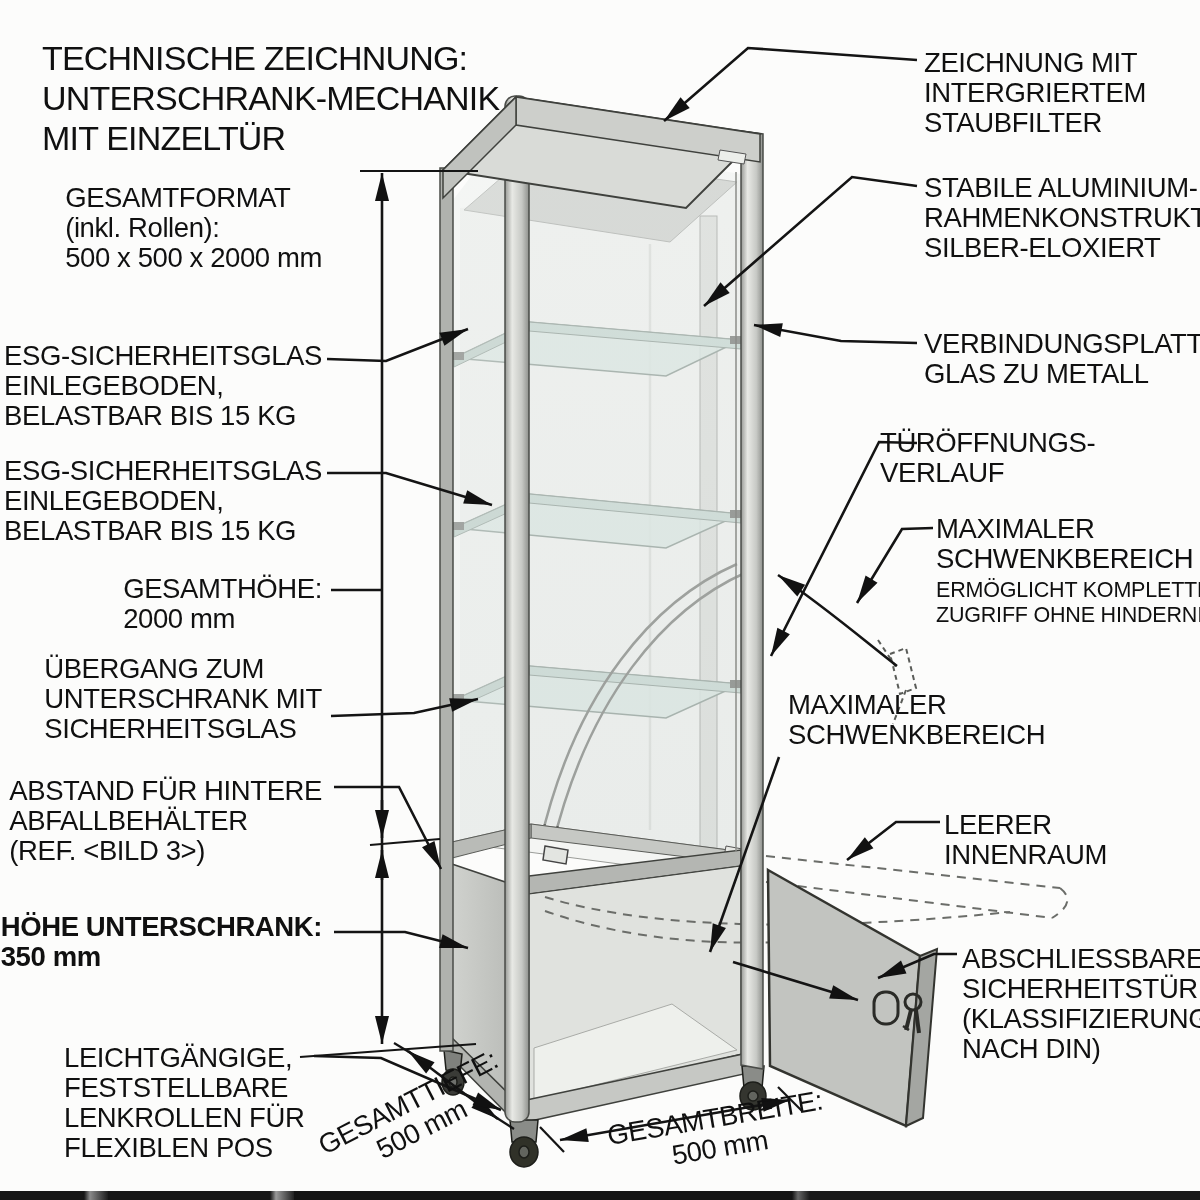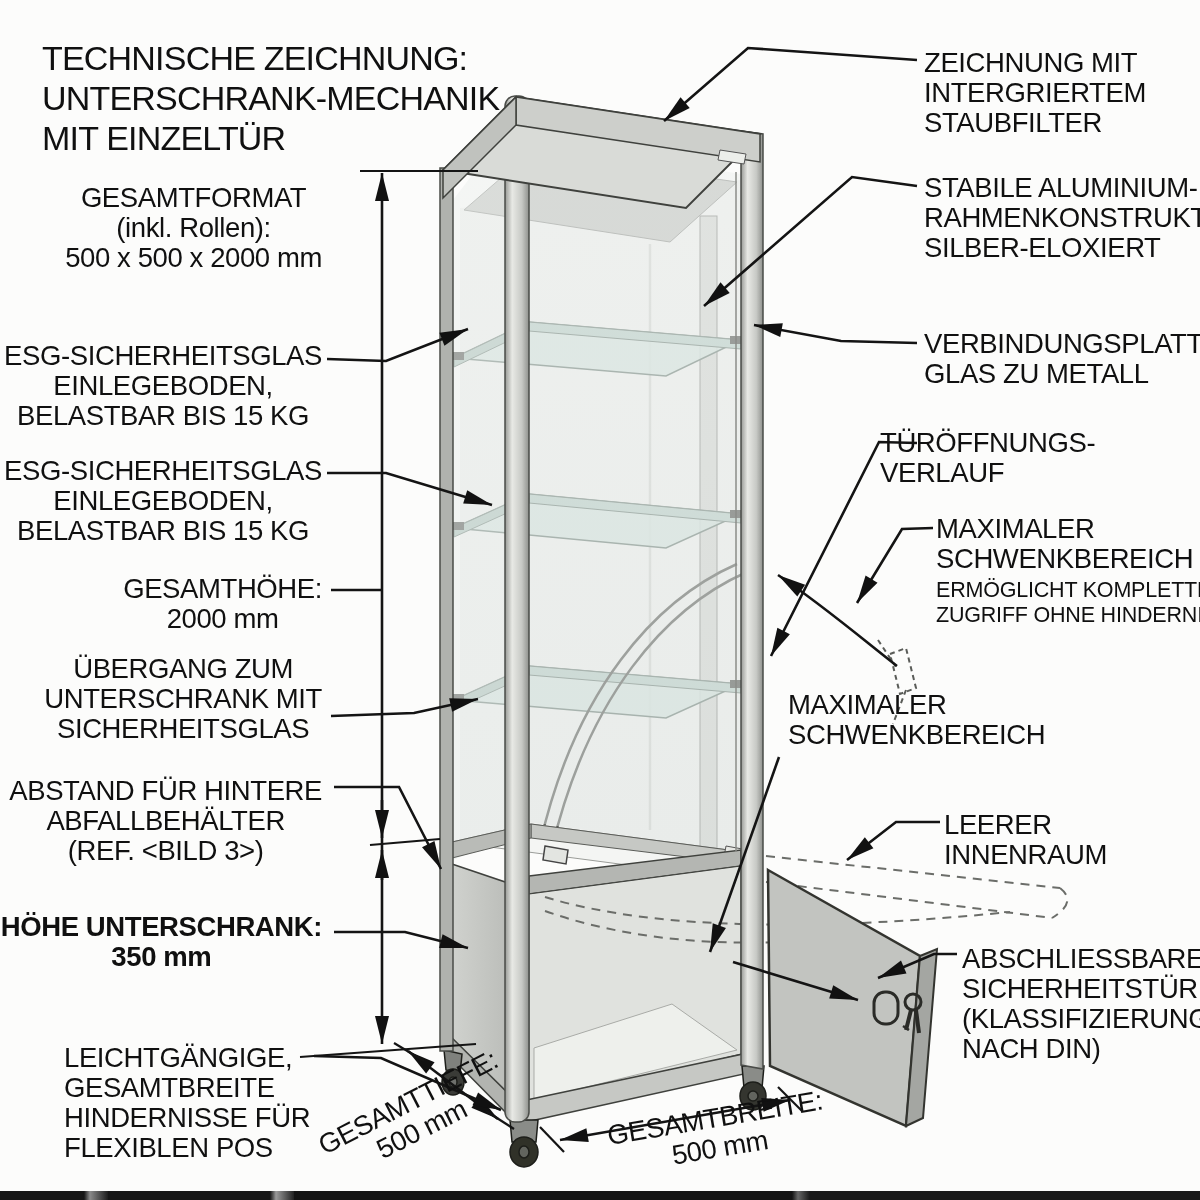"GESAMTFORMAT" .ra { text-align: center -> left }
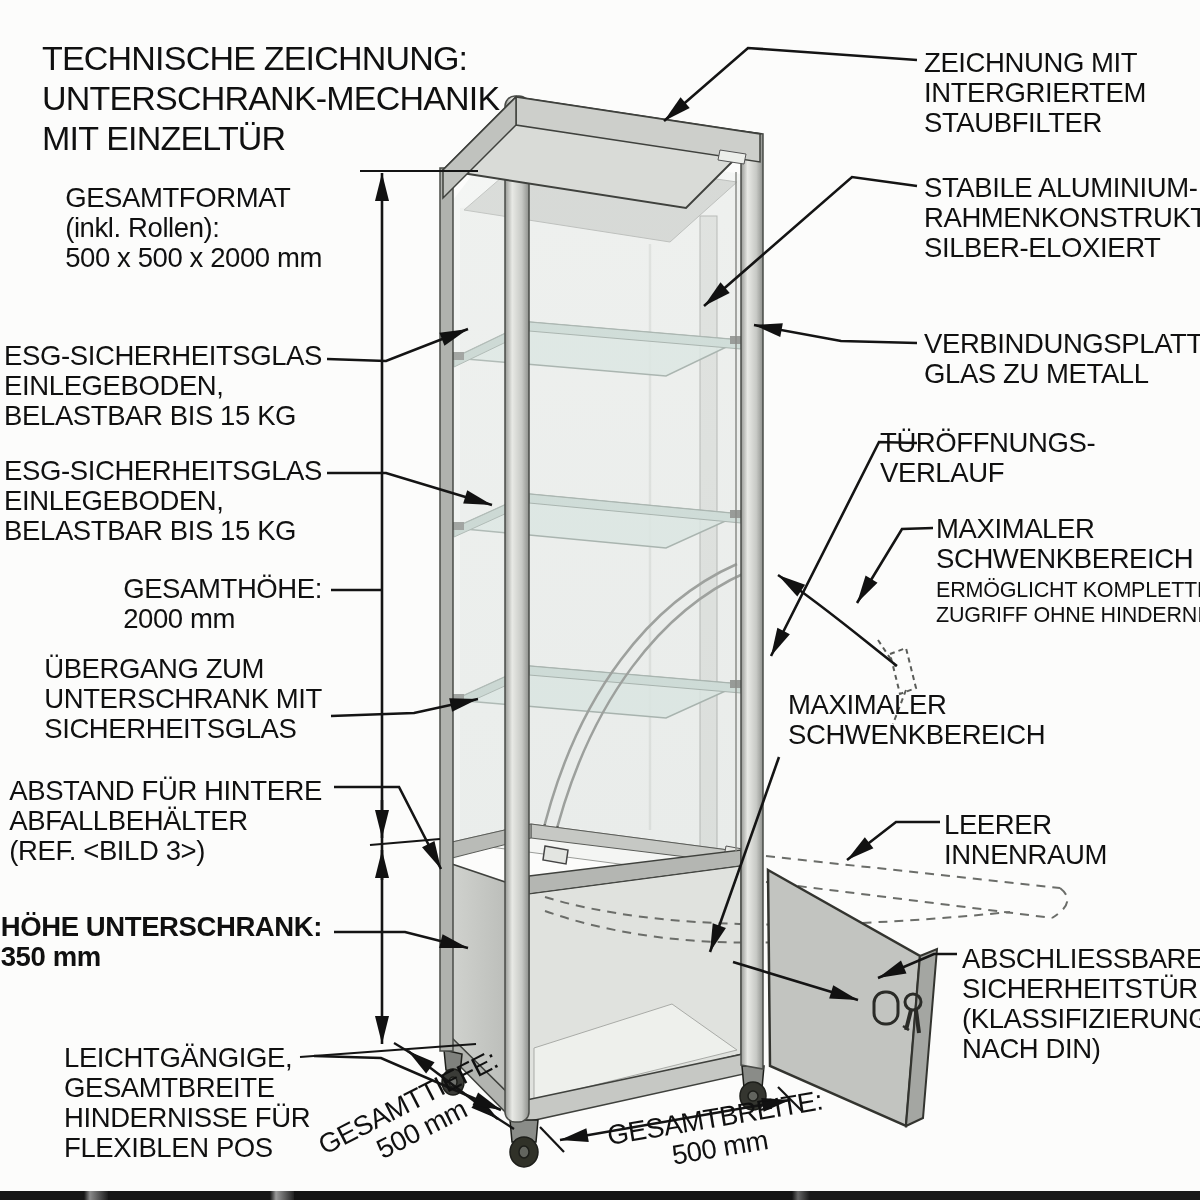"GESAMTBREITE" div { text: GESAMTBREITE -> FESTSTELLBARE }
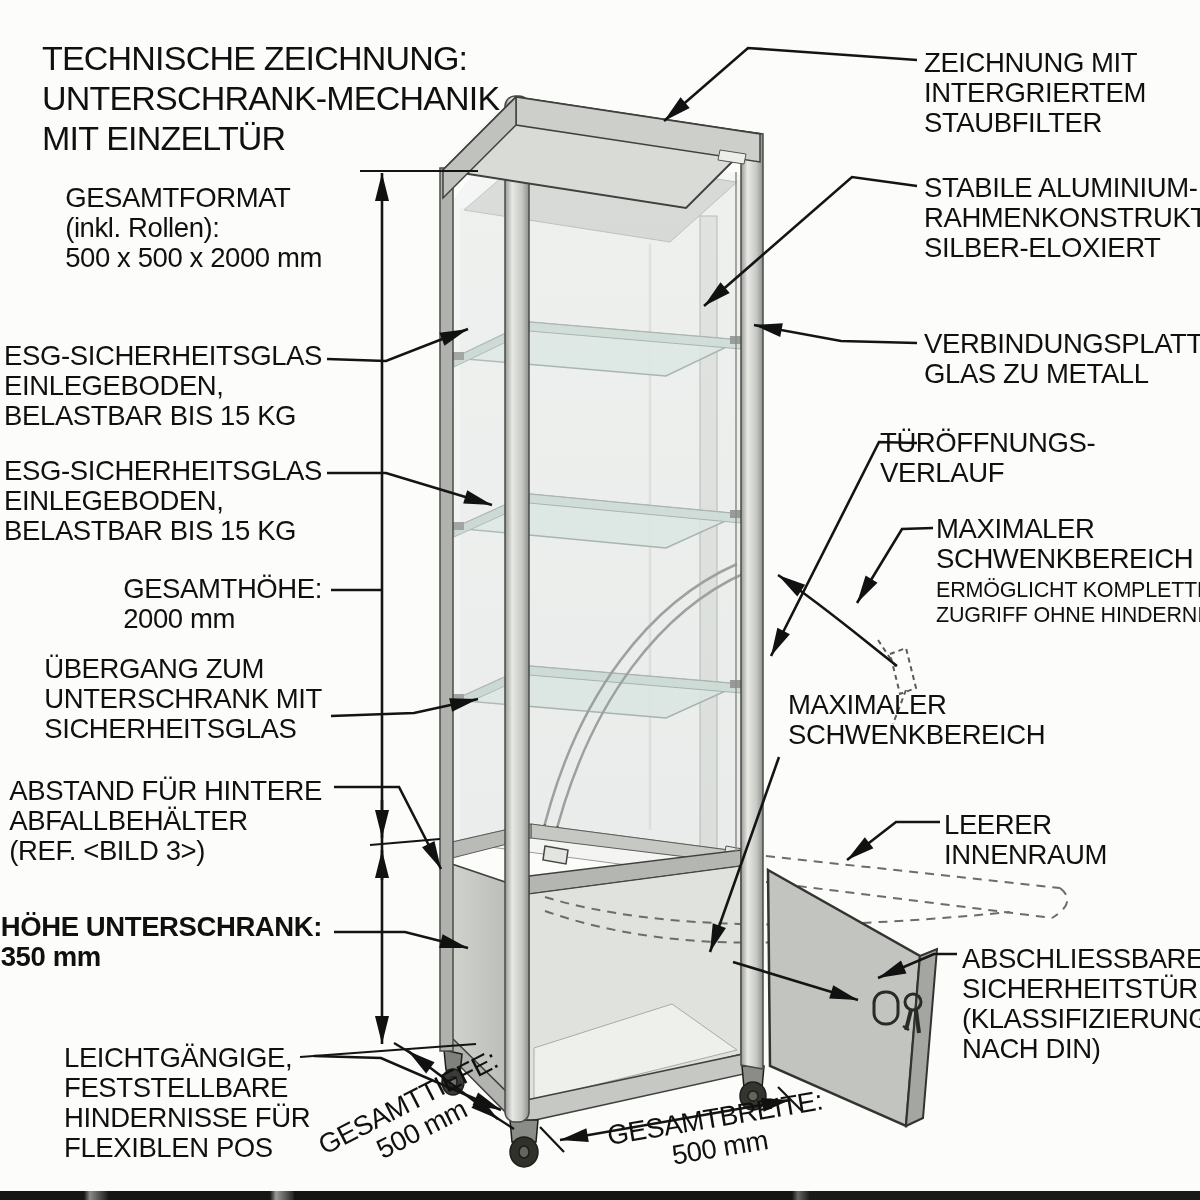"HINDERNISSE FÜR" div { text: HINDERNISSE -> LENKROLLEN }
